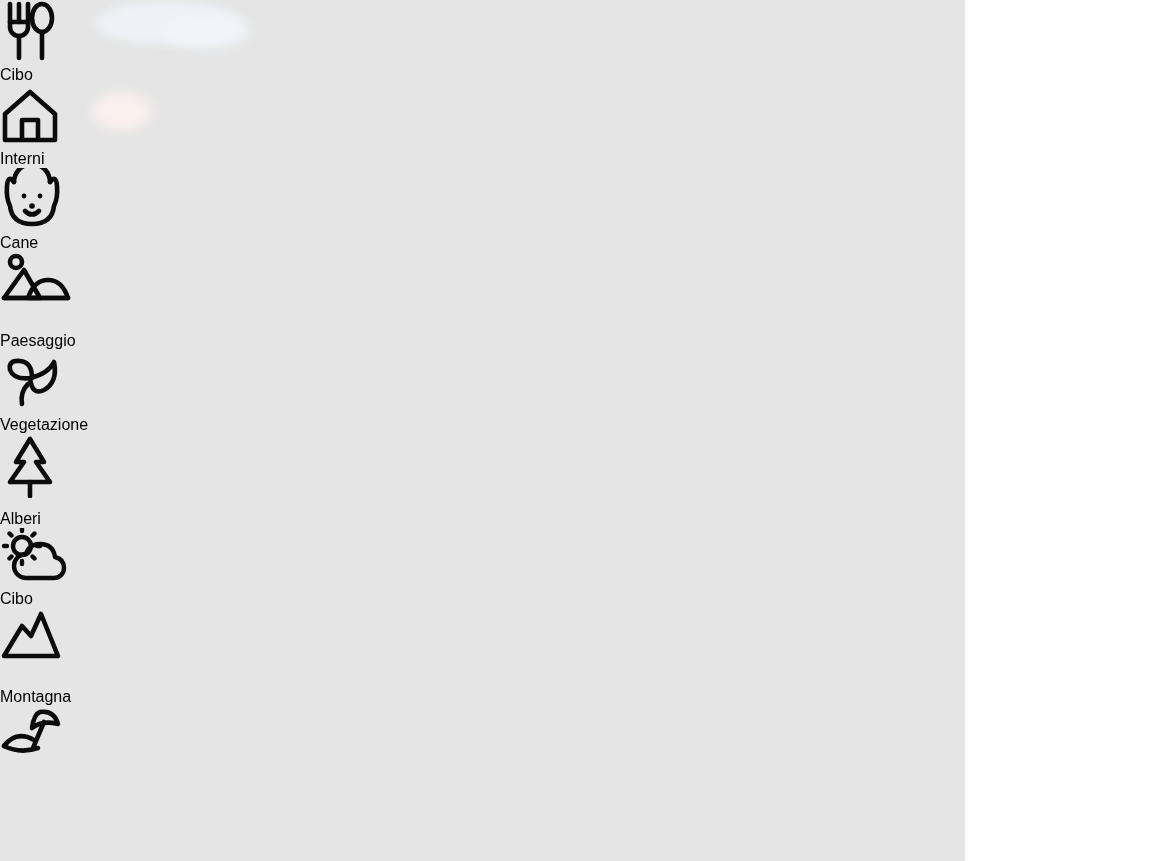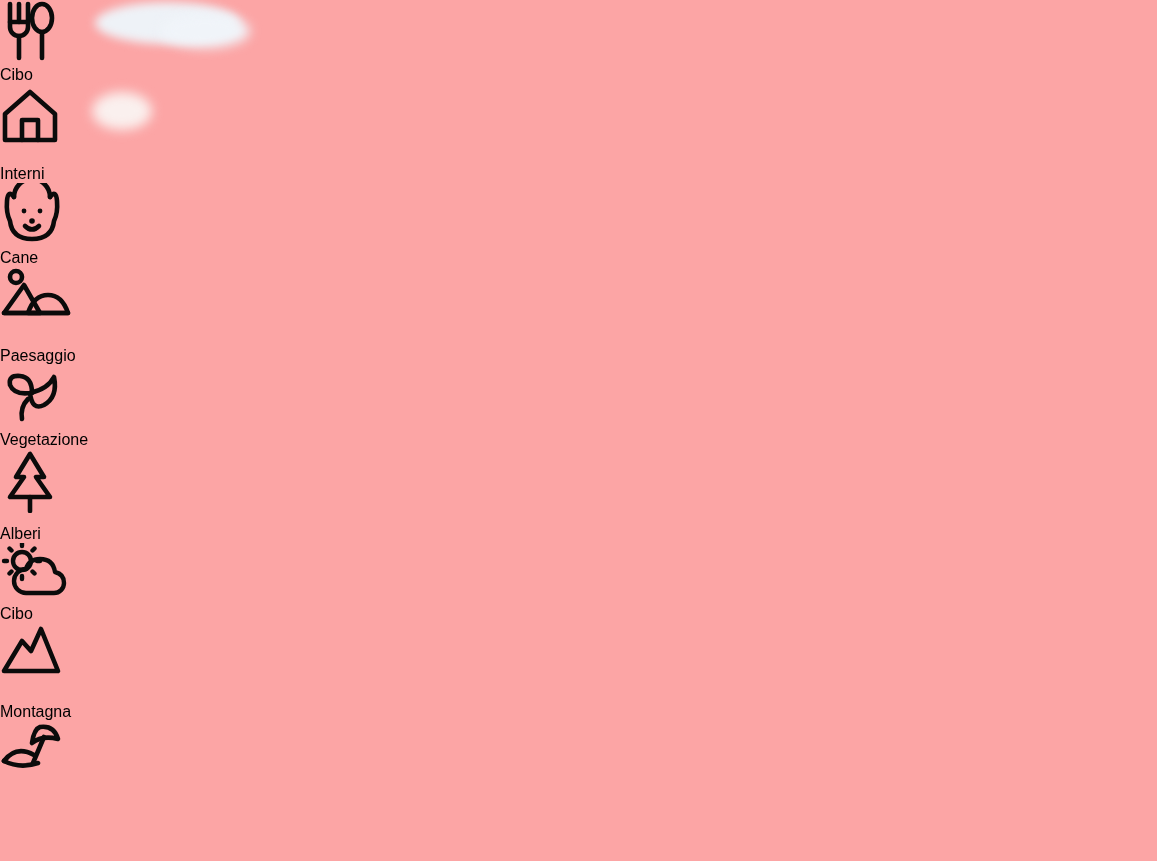"Cibo" .page { background: #fca5a5 -> #e5e5e5; width: 1157px -> 965px }
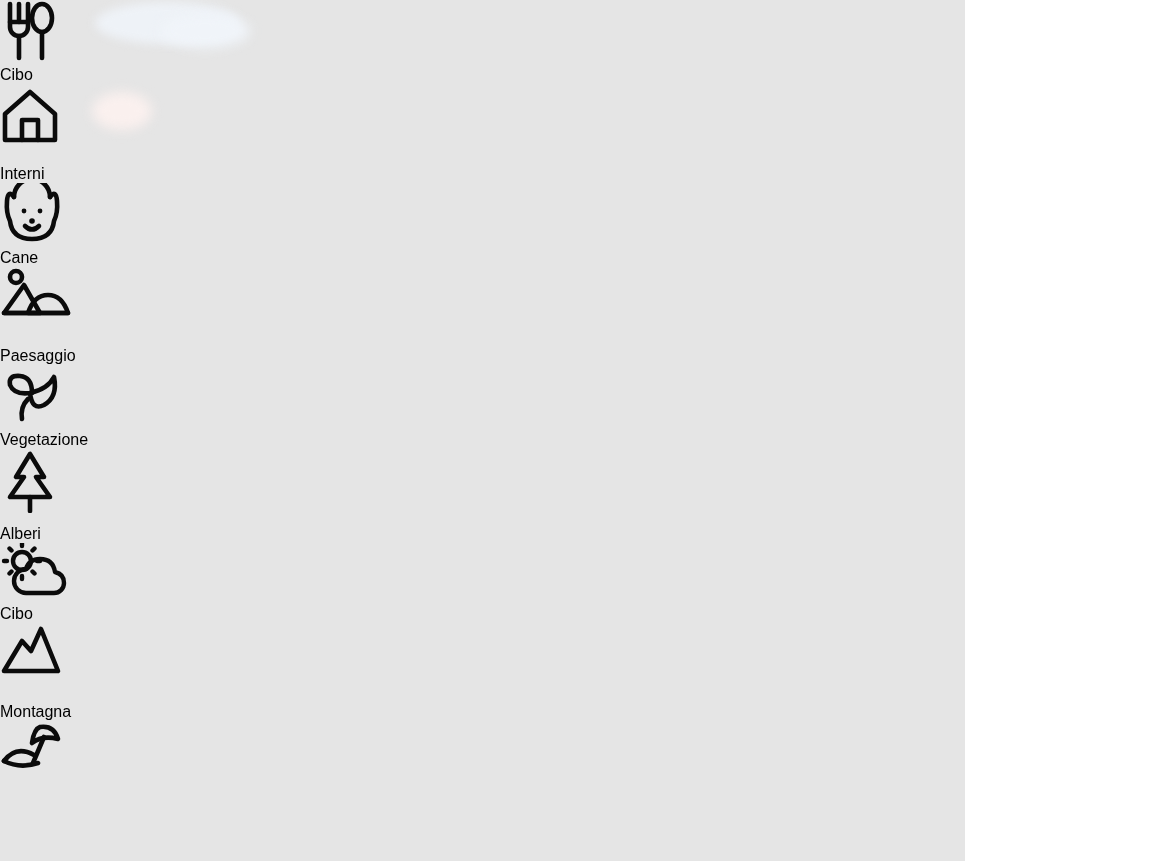"Interni" div.lbl { margin-top: 15px -> 0 }
